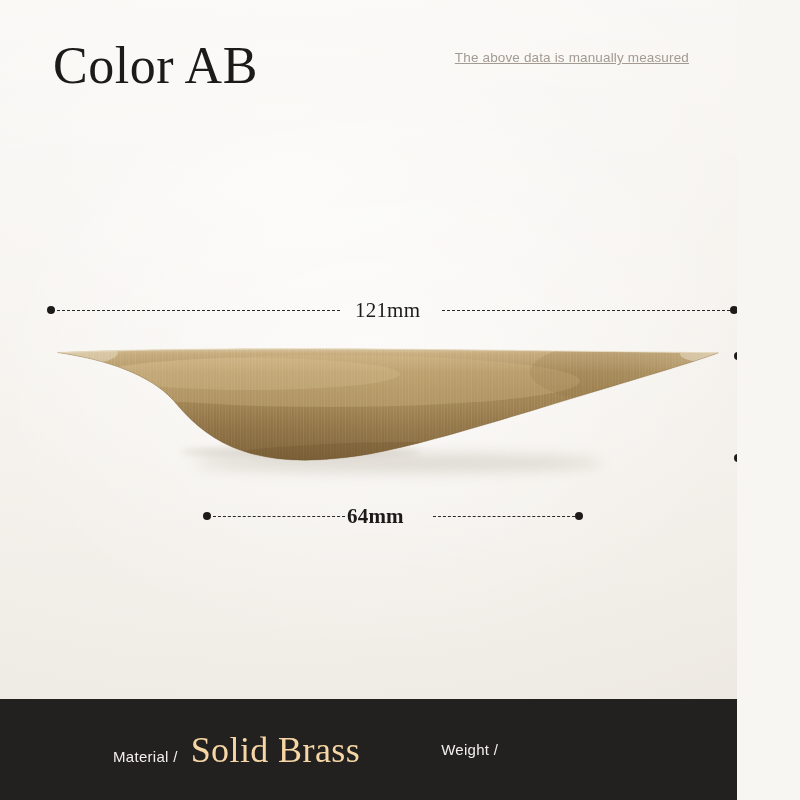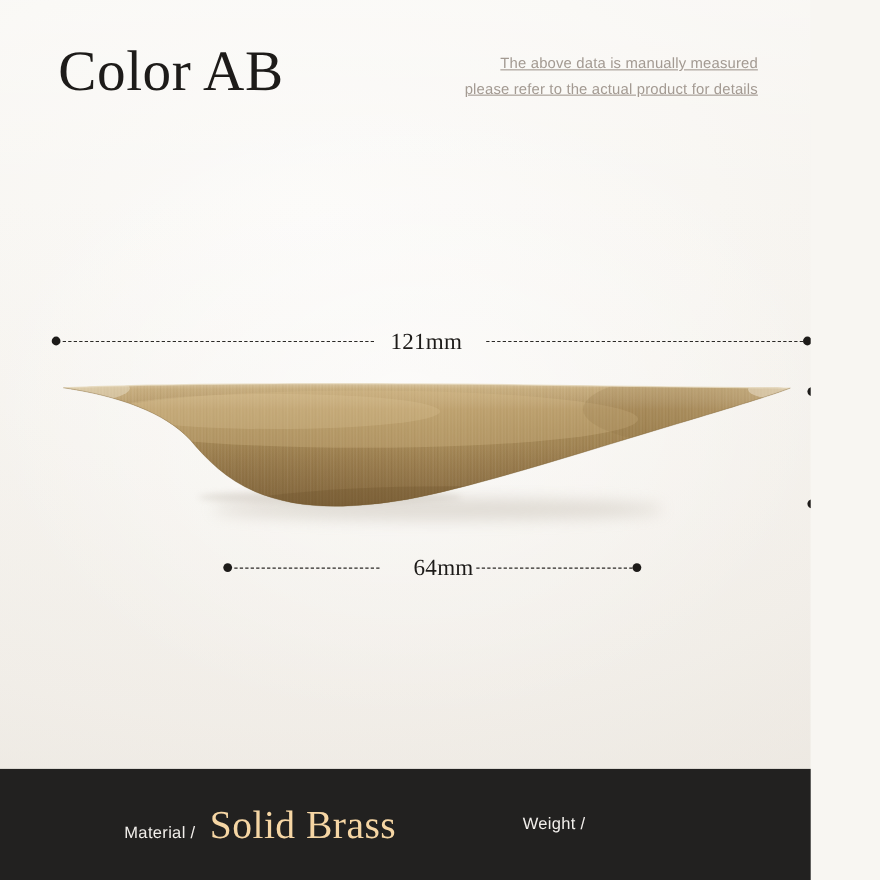"please refer to the actual" div { html: <div>please refer to the actual product for details</div> -> none }
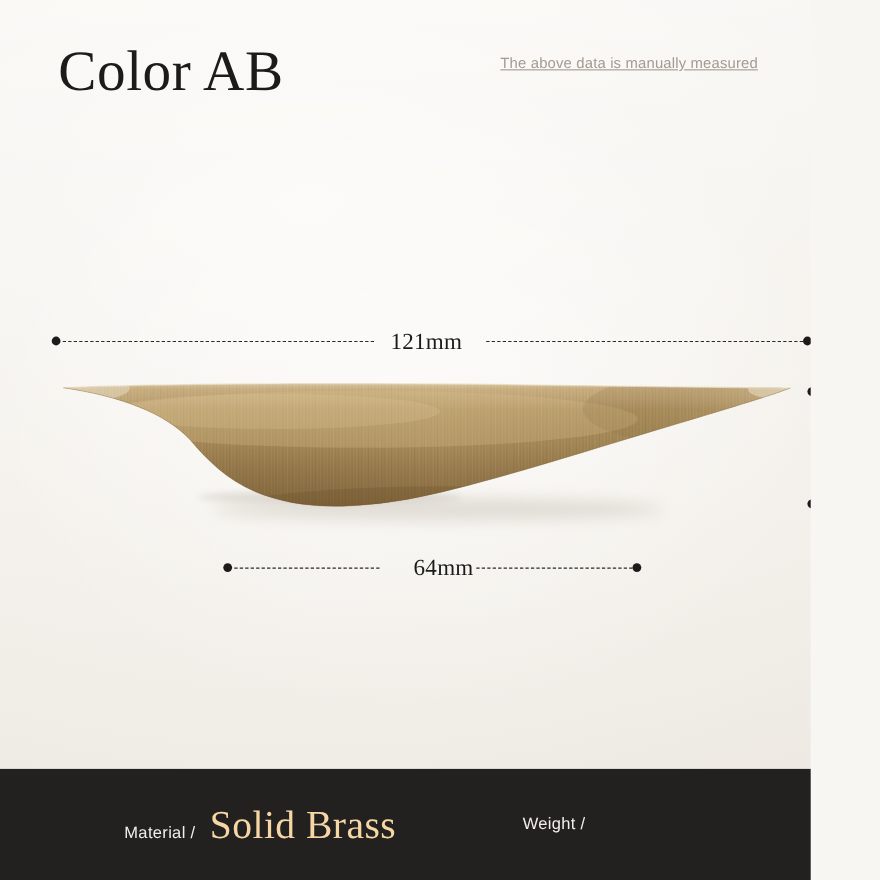"64mm" div.dim-label { font-weight: none -> bold; left: 376px -> 347px }
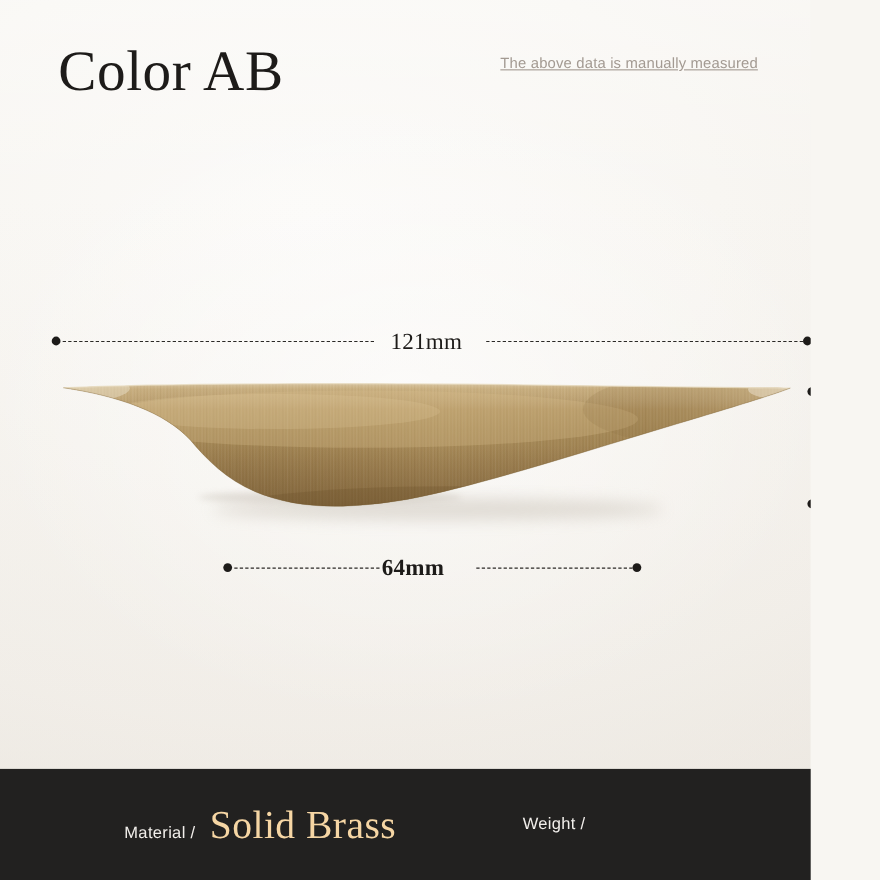"Weight /" .spec-group.weight { margin-left: 115px -> 81px }
